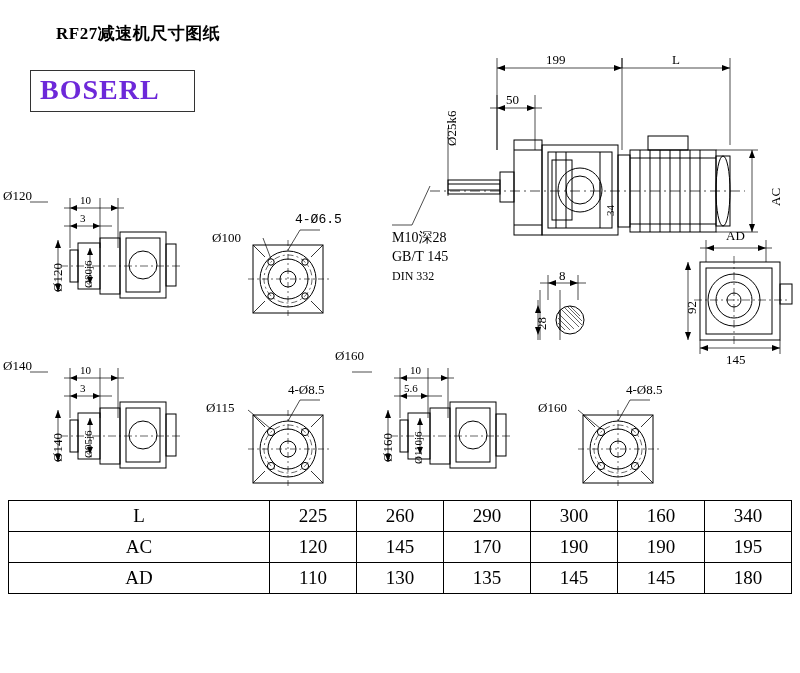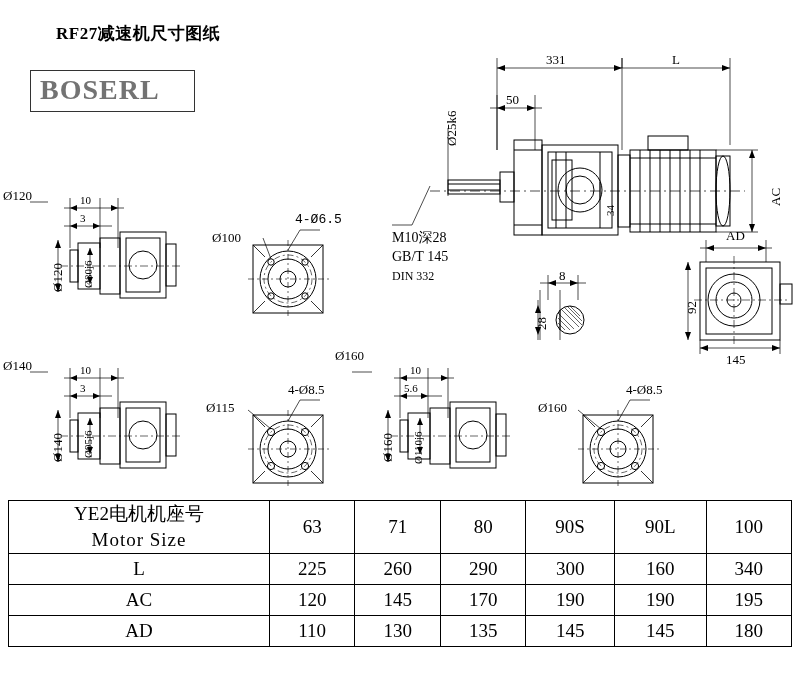"331" div.abs { text: 331 -> 199 }
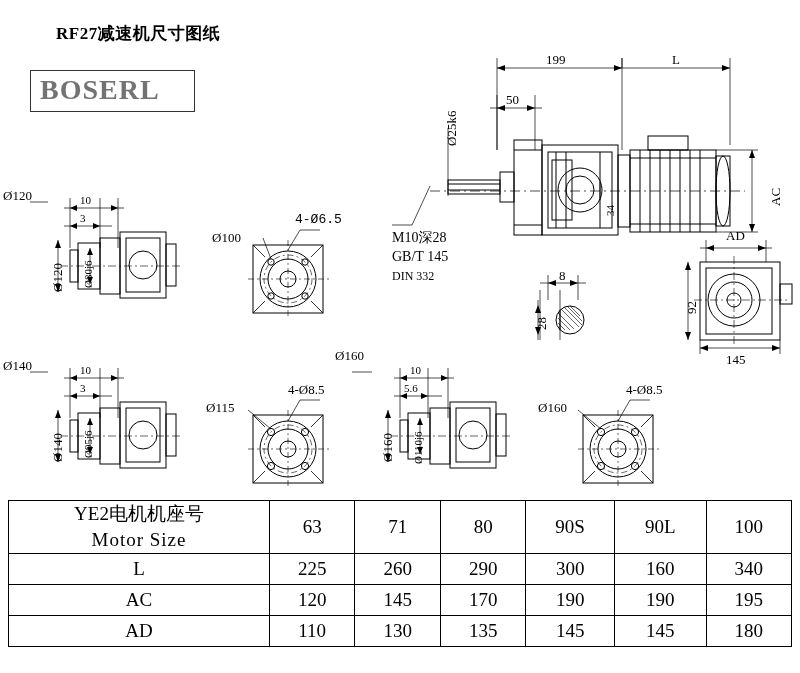"BOSERL" .logo-text { color: #737373 -> #6d28d9 }
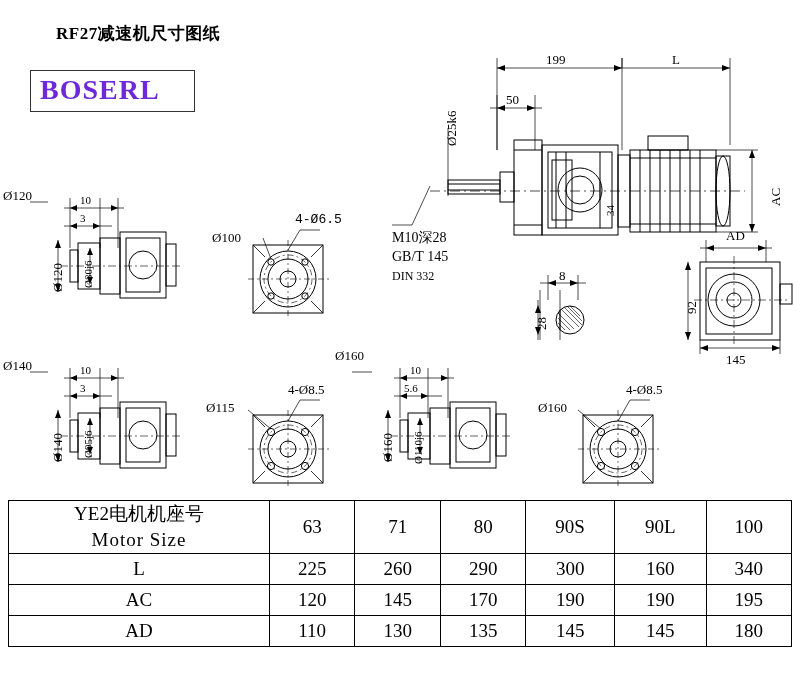"YE2电机机座号" tr { html: <tr> <td> <div>YE2电机机座号</div> <div>Motor Size</div> </td> <td>63</td> <td>71</td> <td>80</td> <td>90S</td> <td>90L</td> <td>100</td> </tr> -> none }
